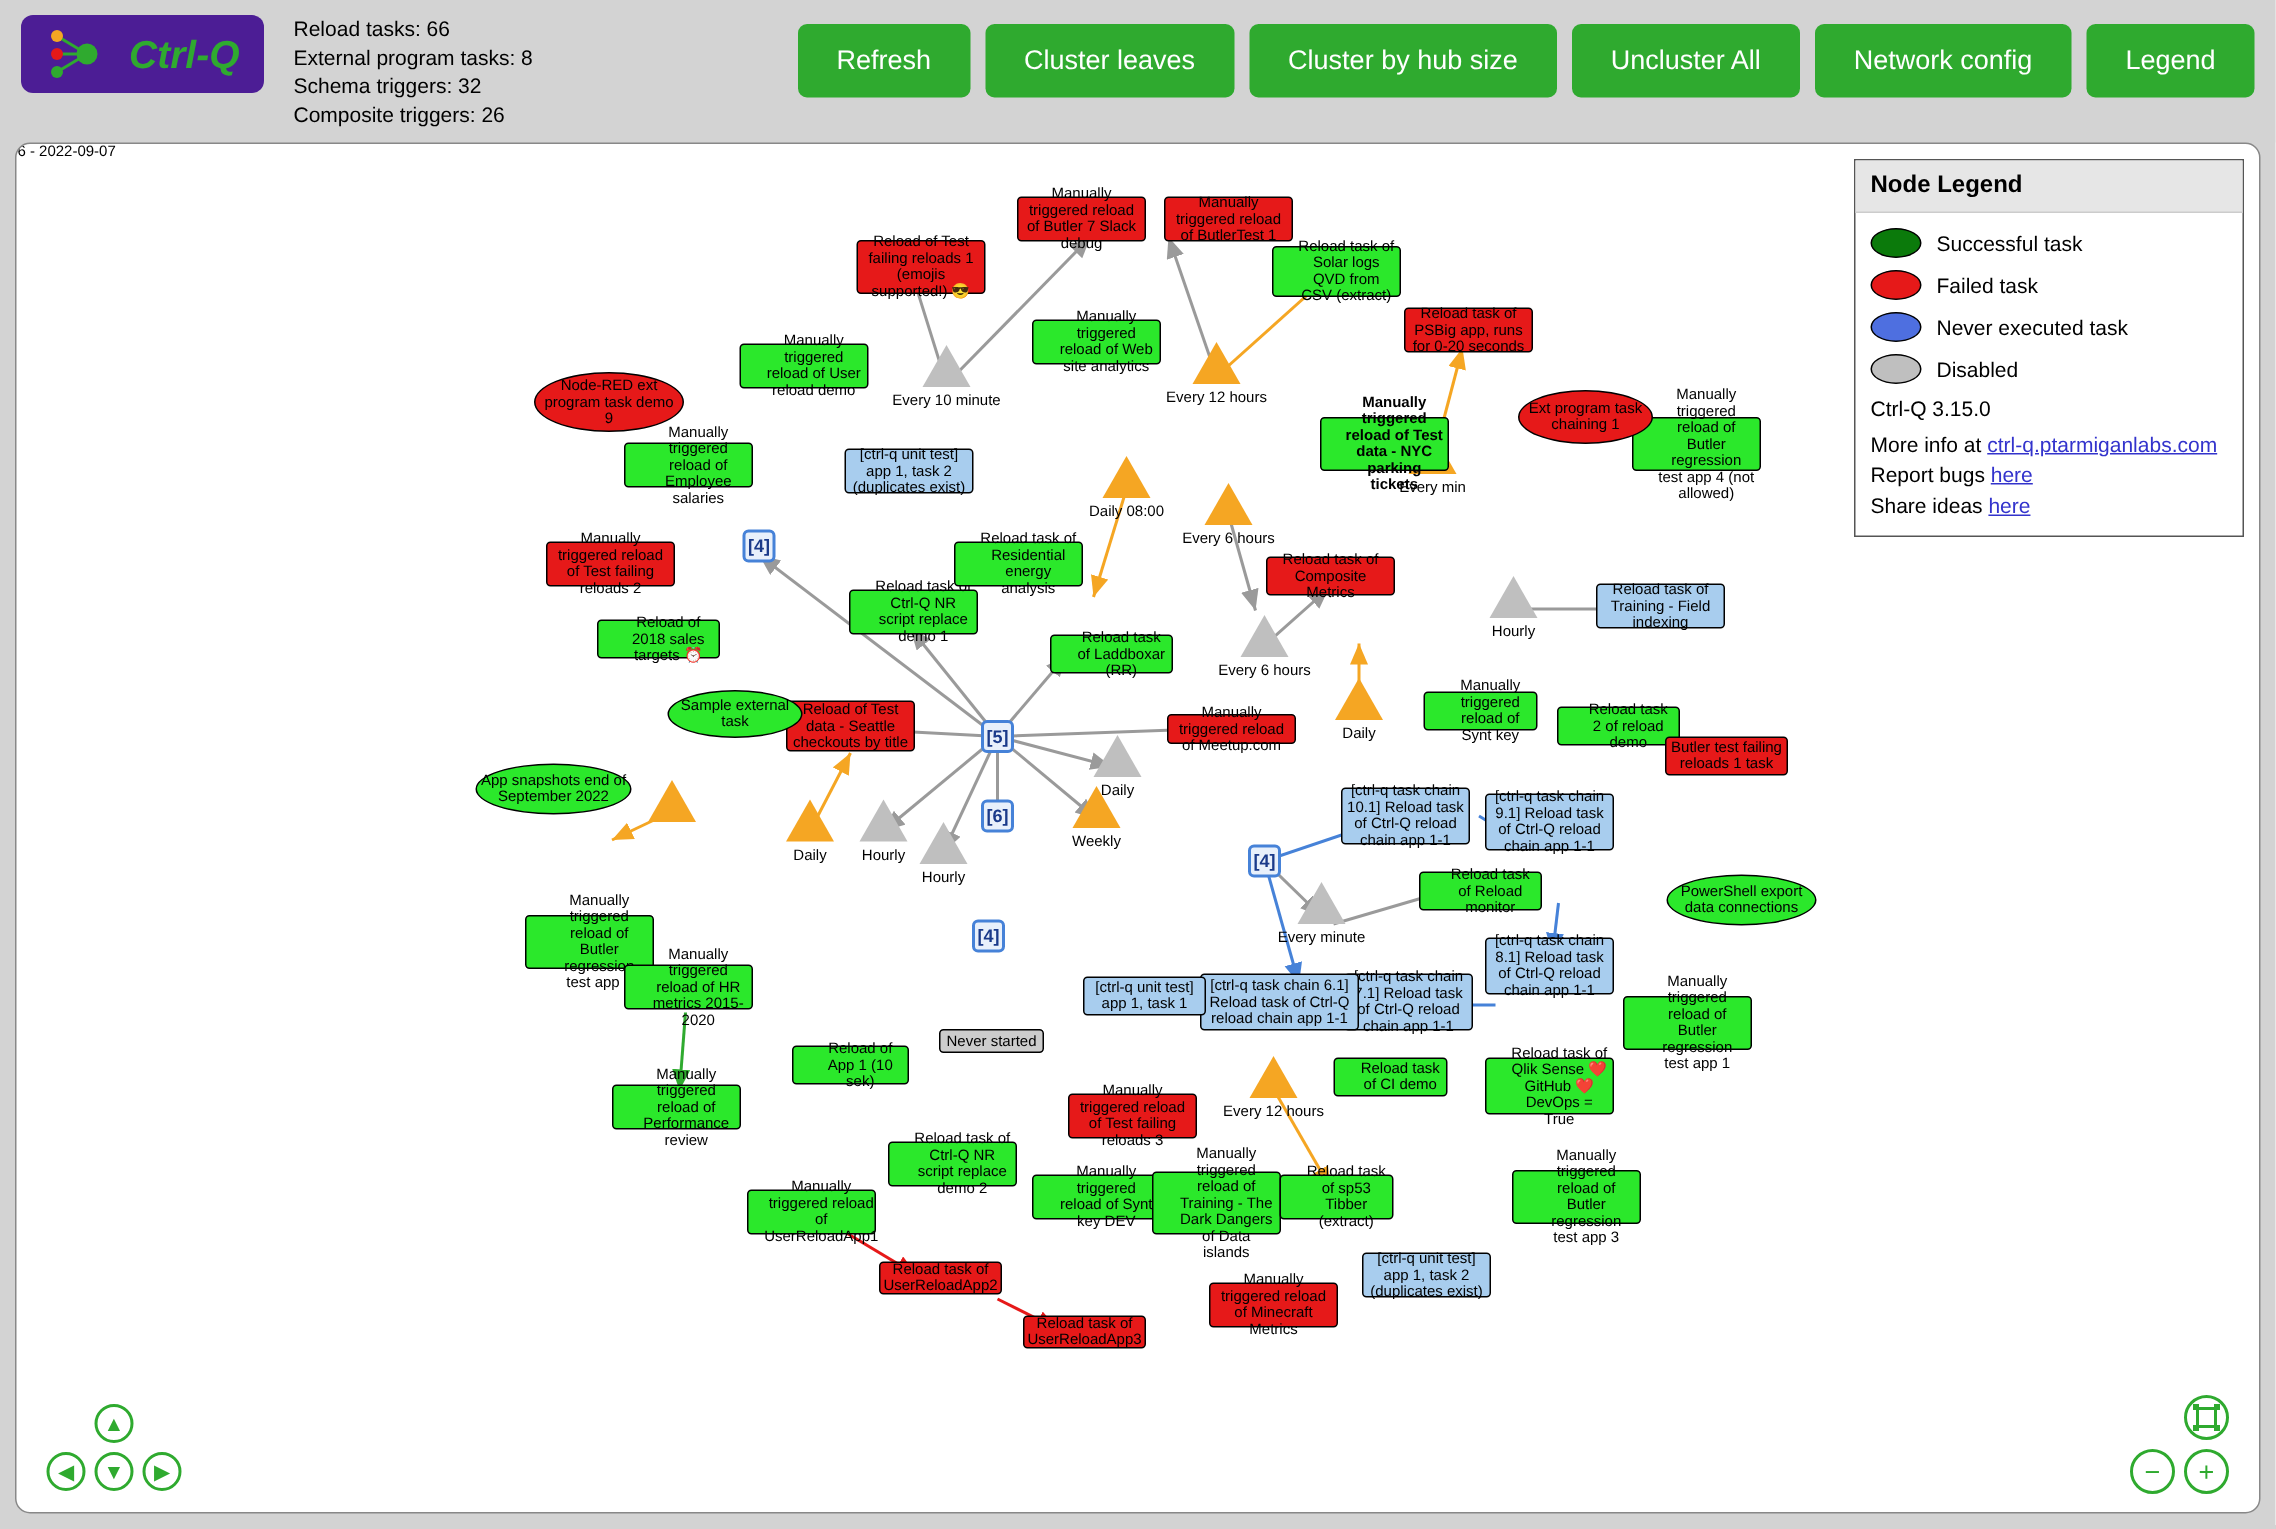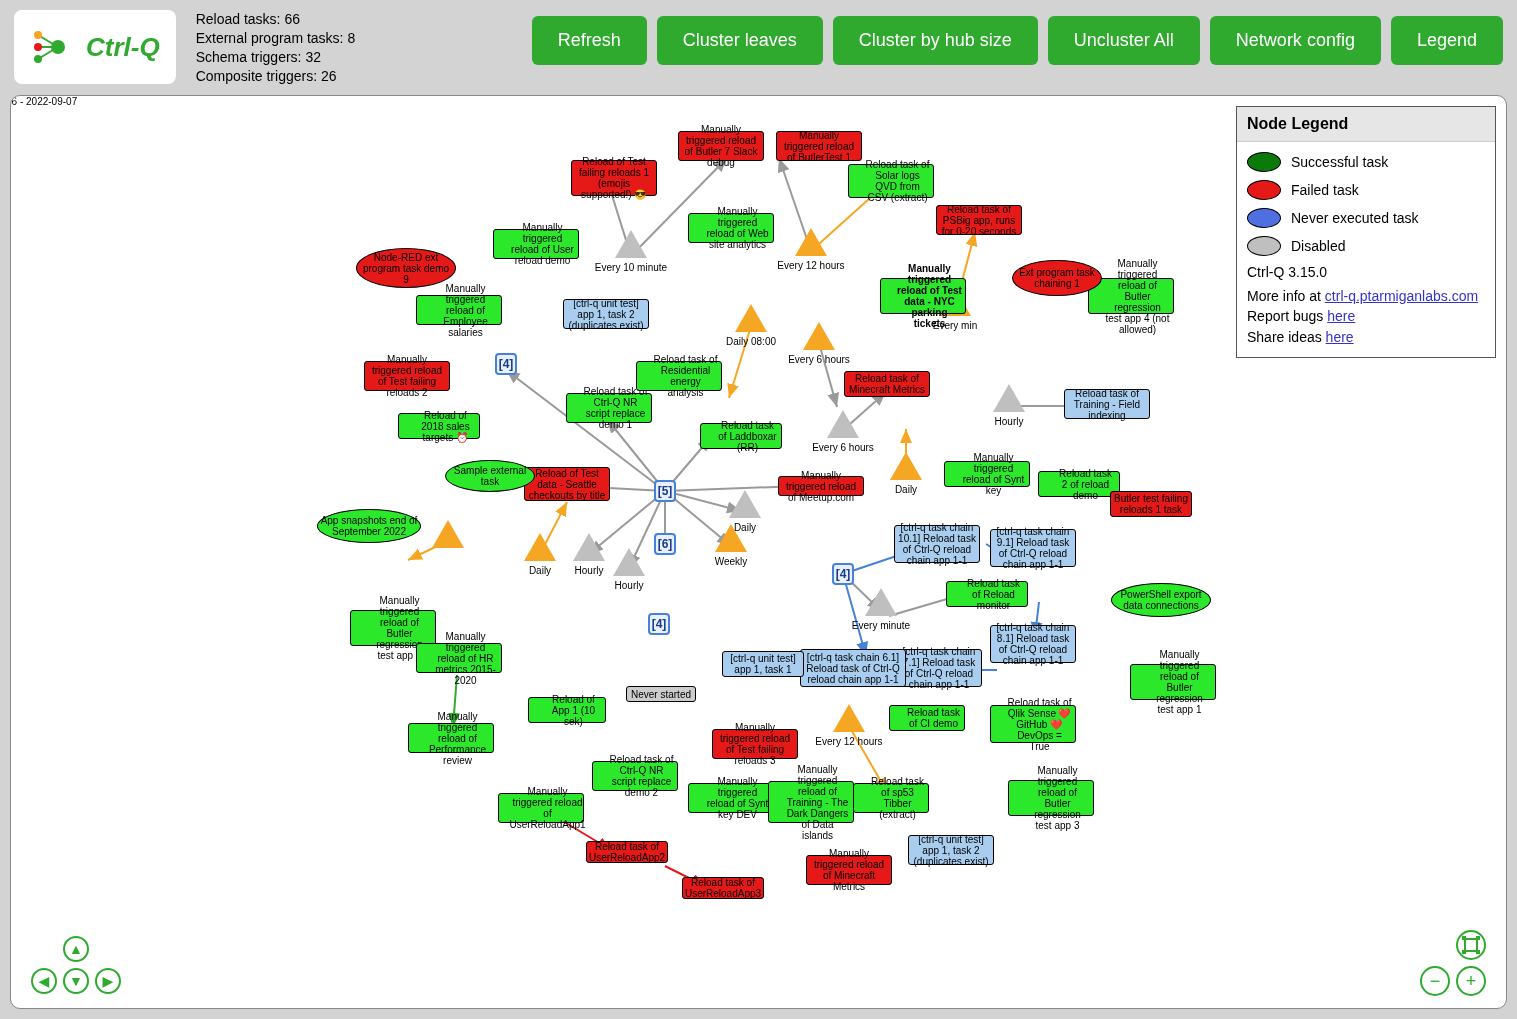"Ctrl-Q" .logo-box { background: #ffffff -> #4c1d95; height: 74px -> 52px }
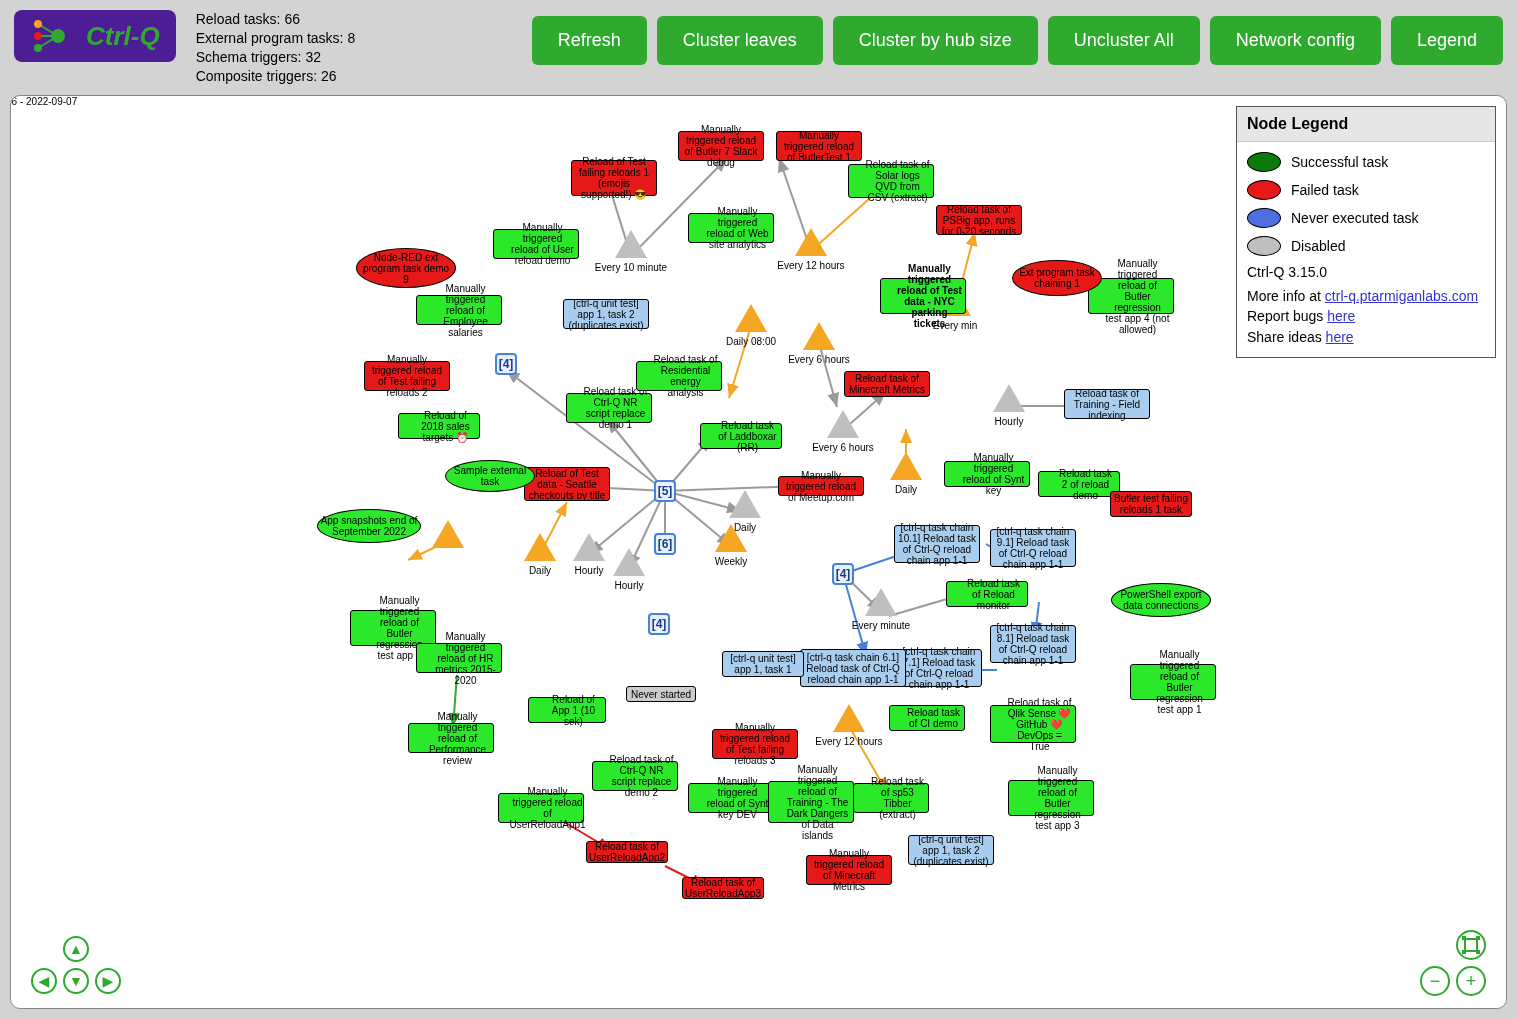"Reload task of Minecraft Metrics" div.node { text: Minecraft -> Composite }
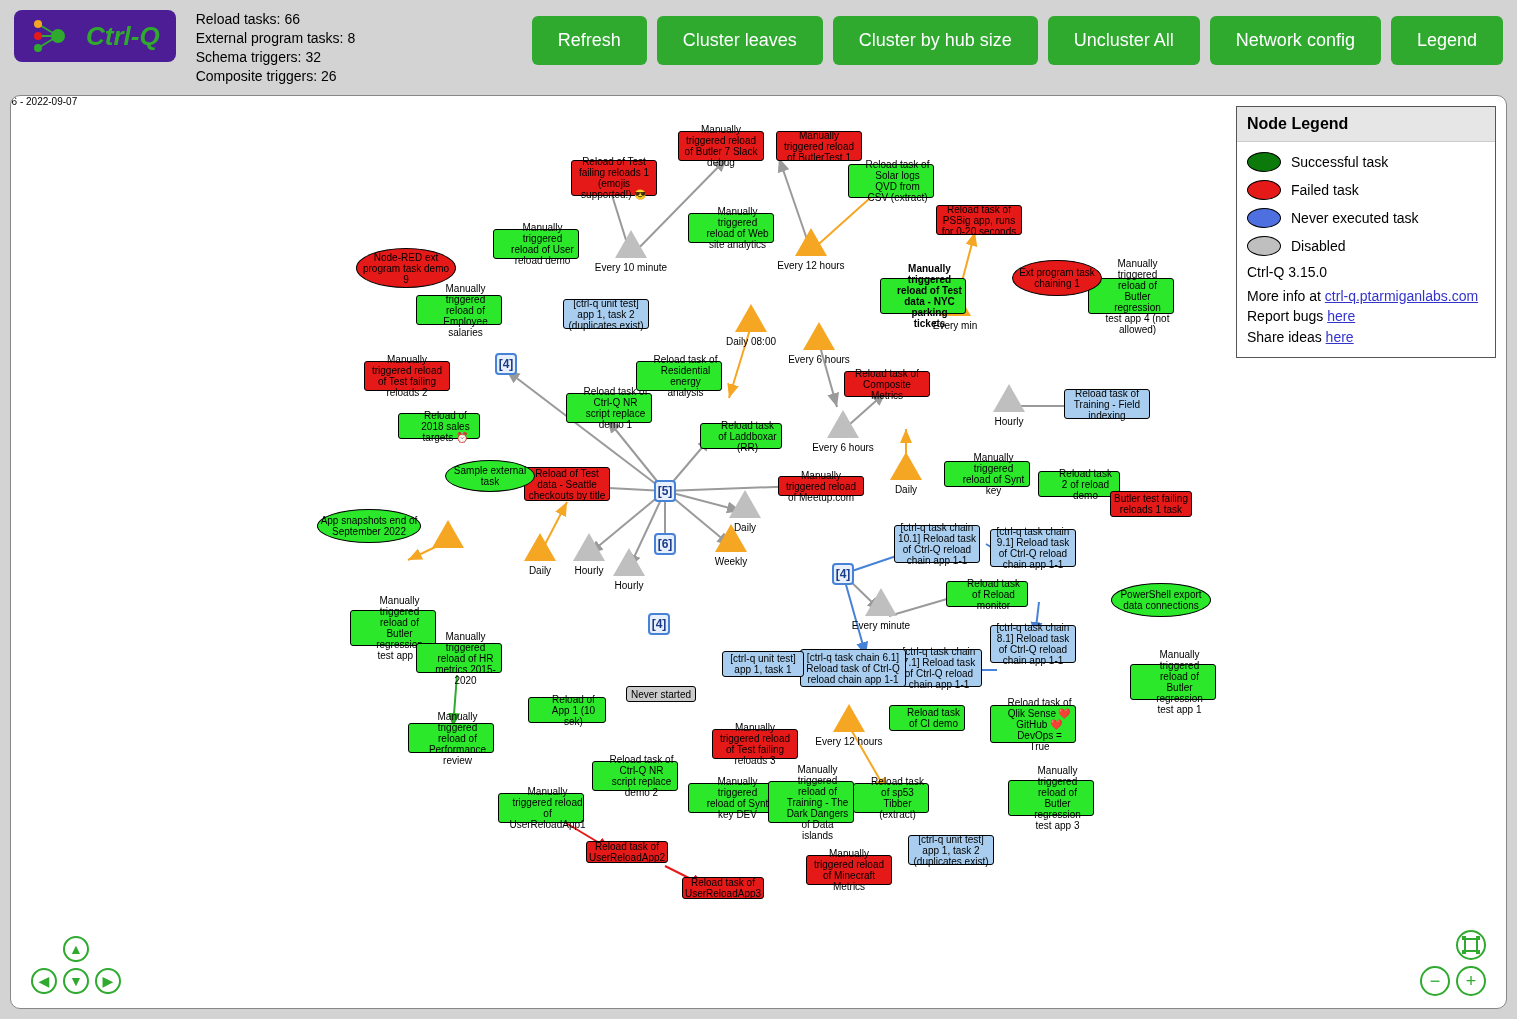"Manually triggered reload of Synt key" div.node { width: 86px -> 76px }
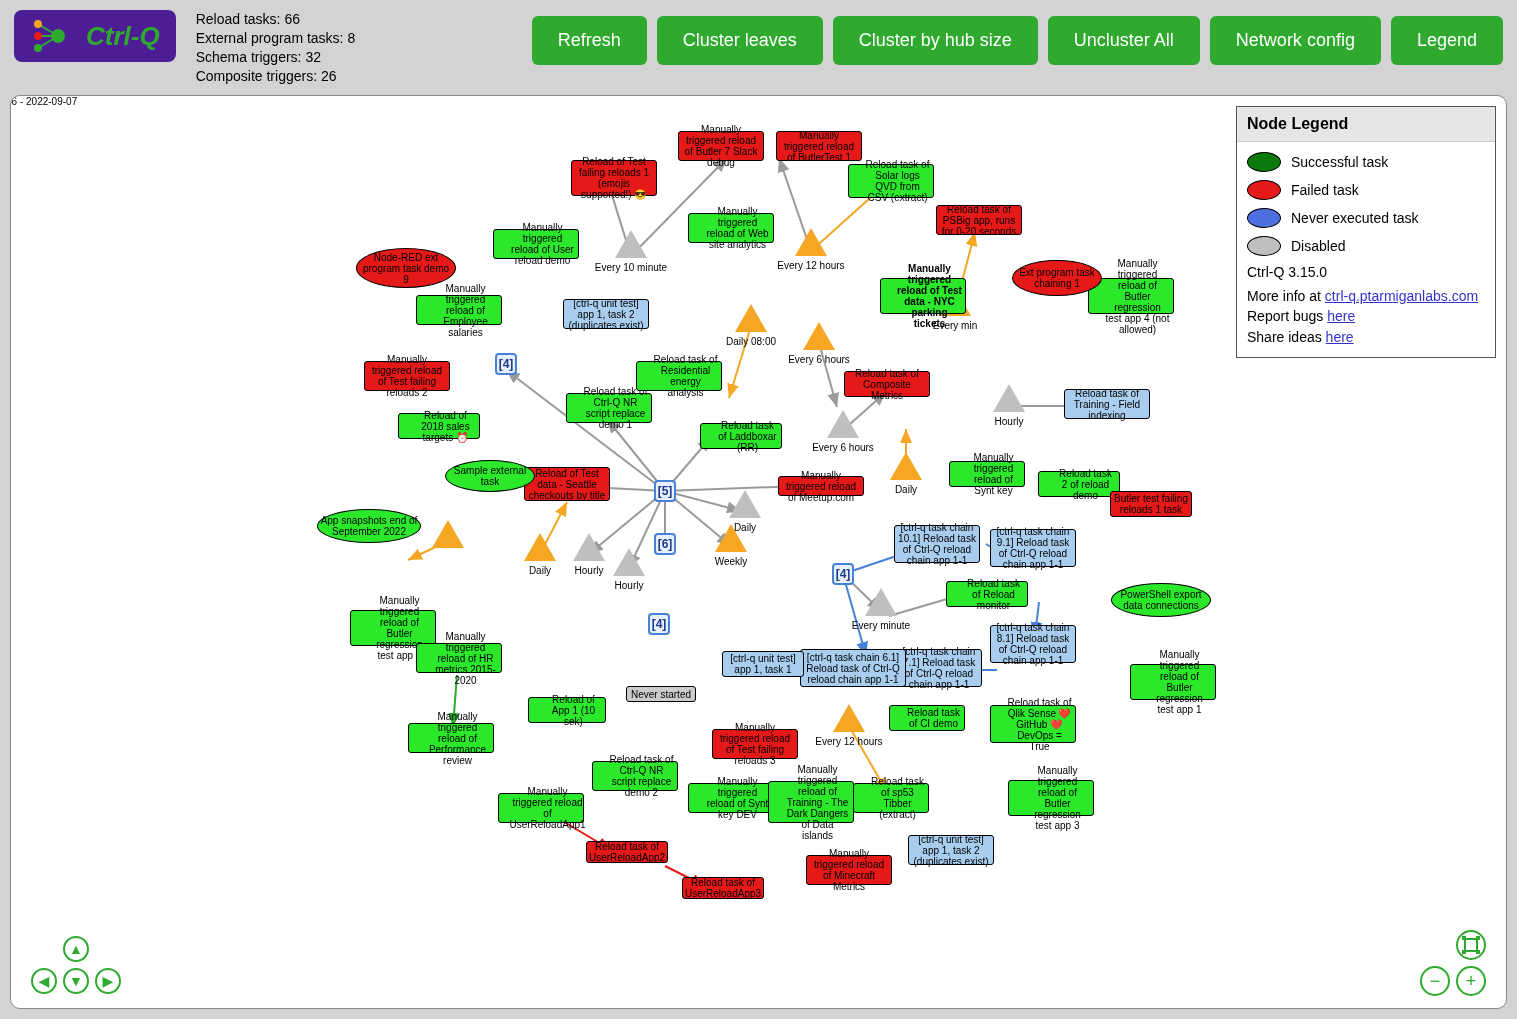"Manually triggered reload of Butler regression test app 1" div.node { margin-left: 48px -> none }
